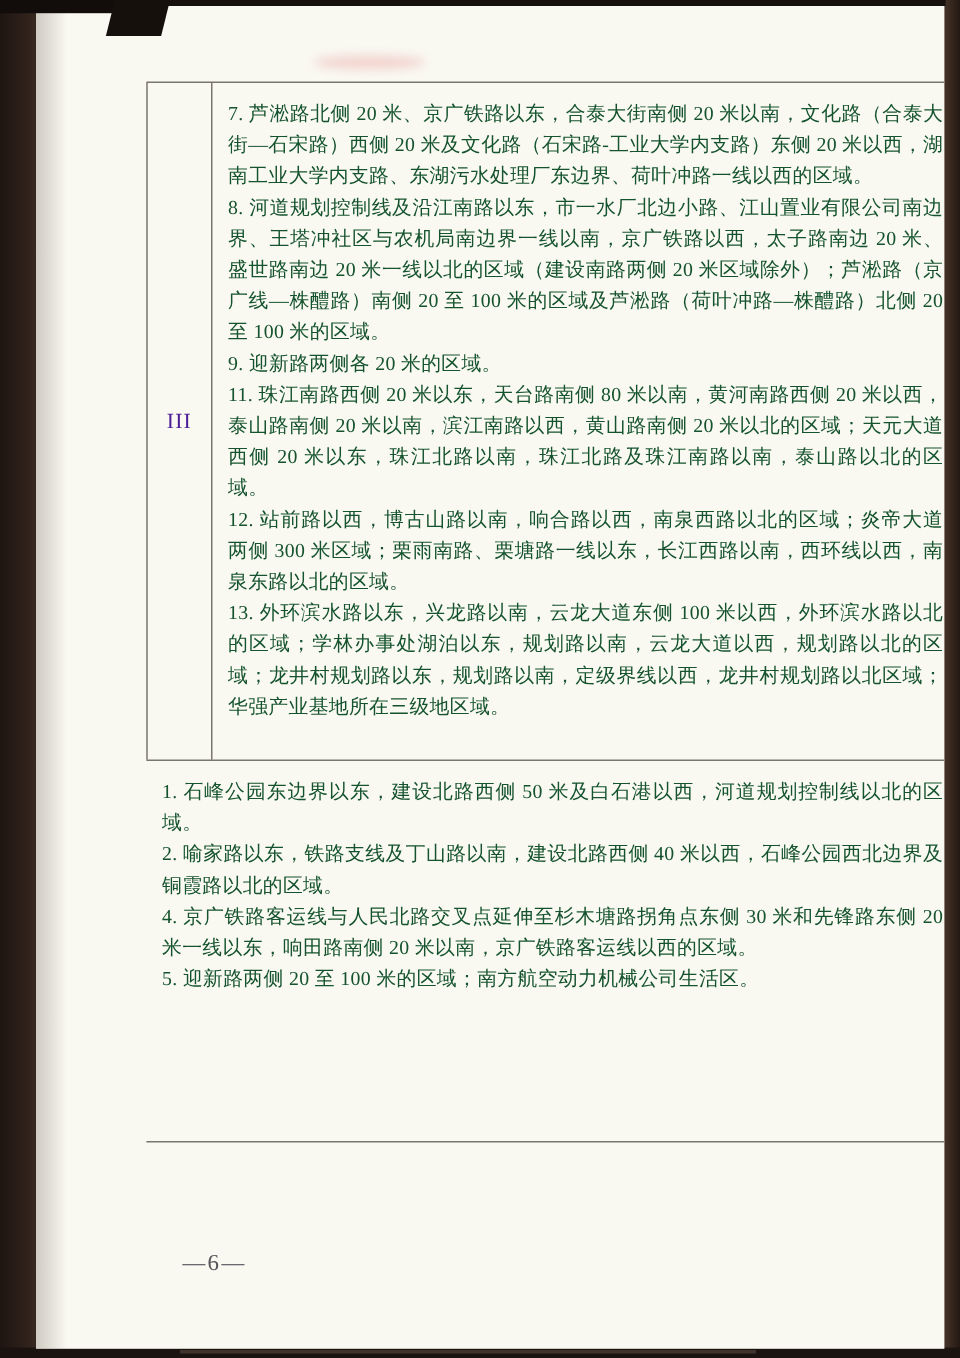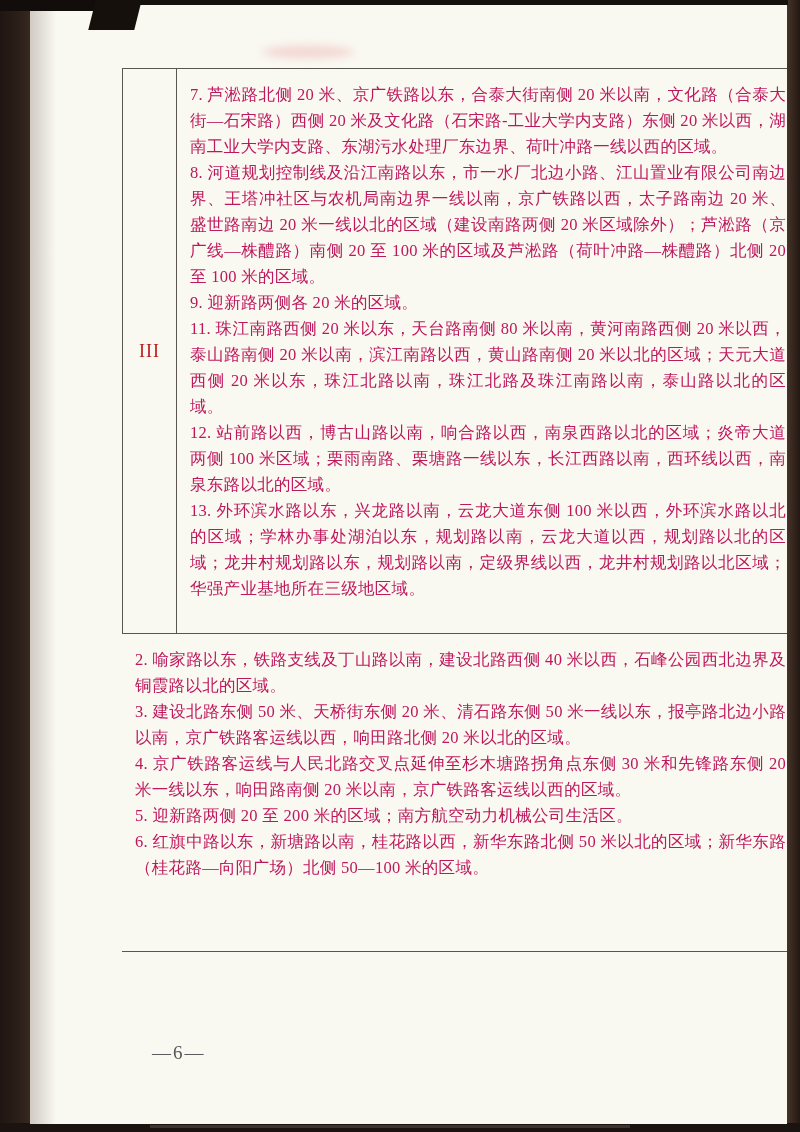"7. 芦淞路北侧 20 米、京广铁路以东，合泰大街南侧 20" .content-cell p { color: #be185d -> #14532d }
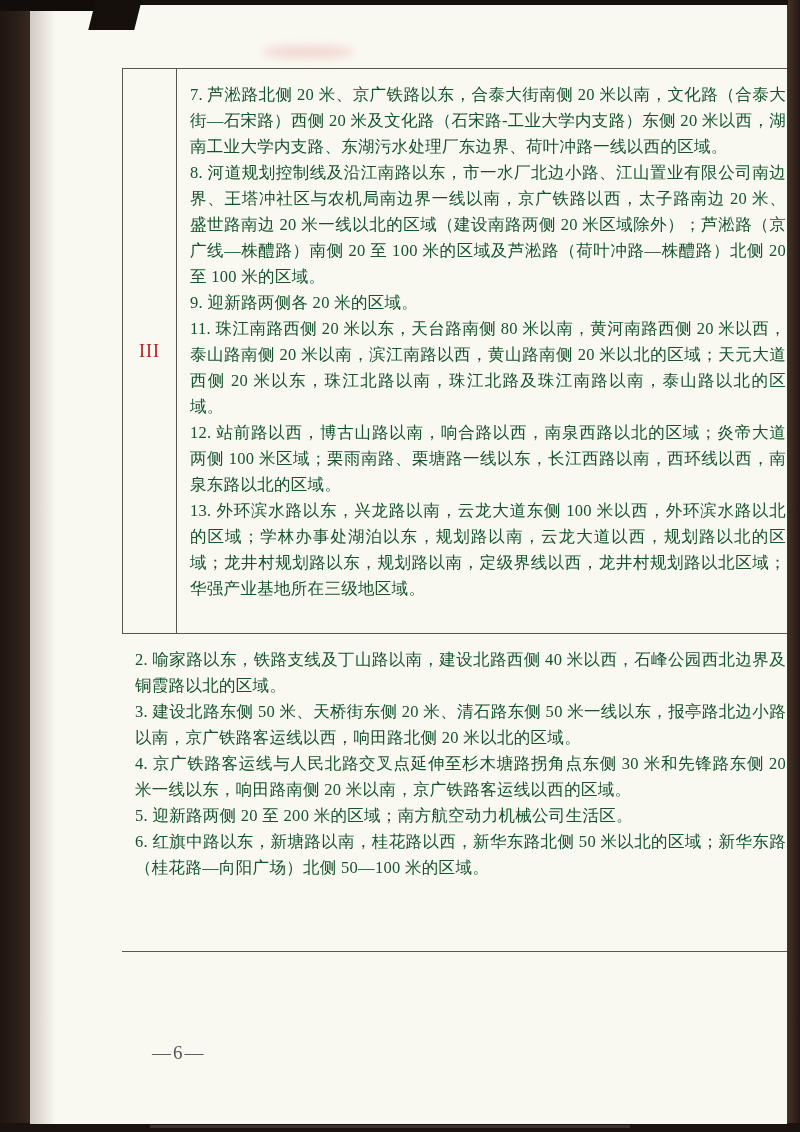"III" .level-cell { color: #b91c1c -> #4c1d95 }
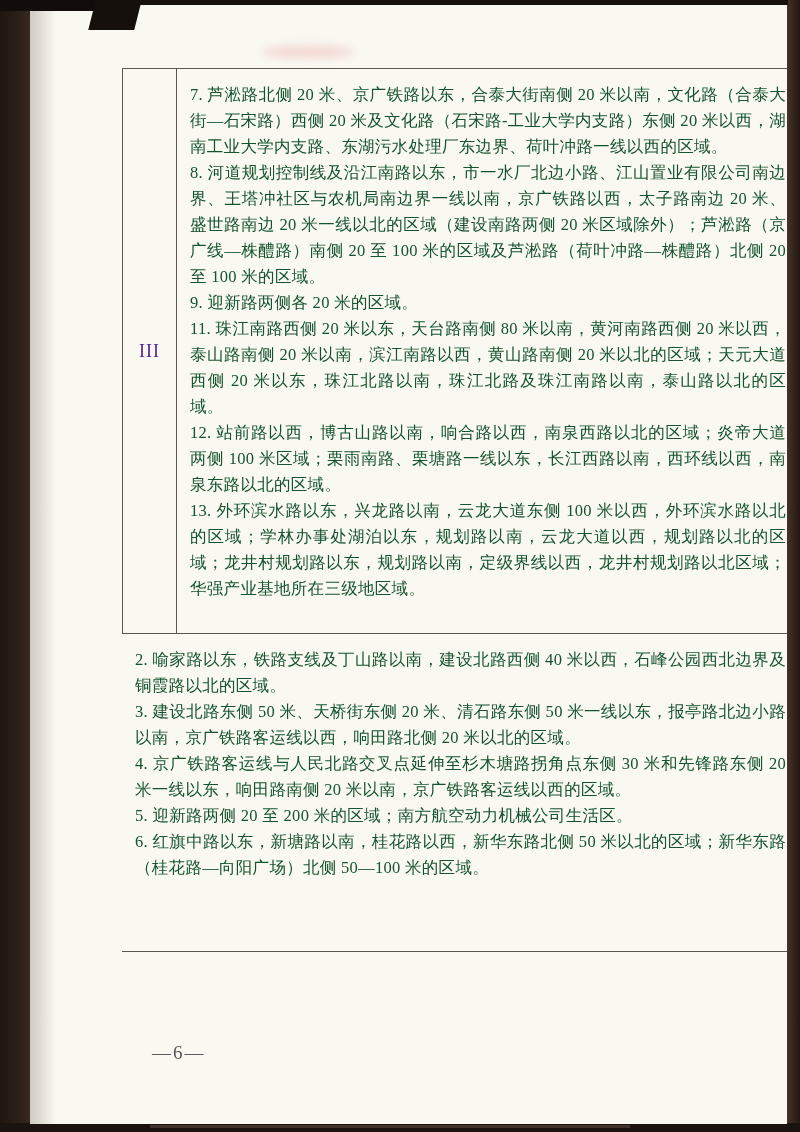"12. 站前路以西，博古山路以南，响合路以西，南泉西路以北的区域；炎帝大道两侧" p { text: 100 -> 300 }
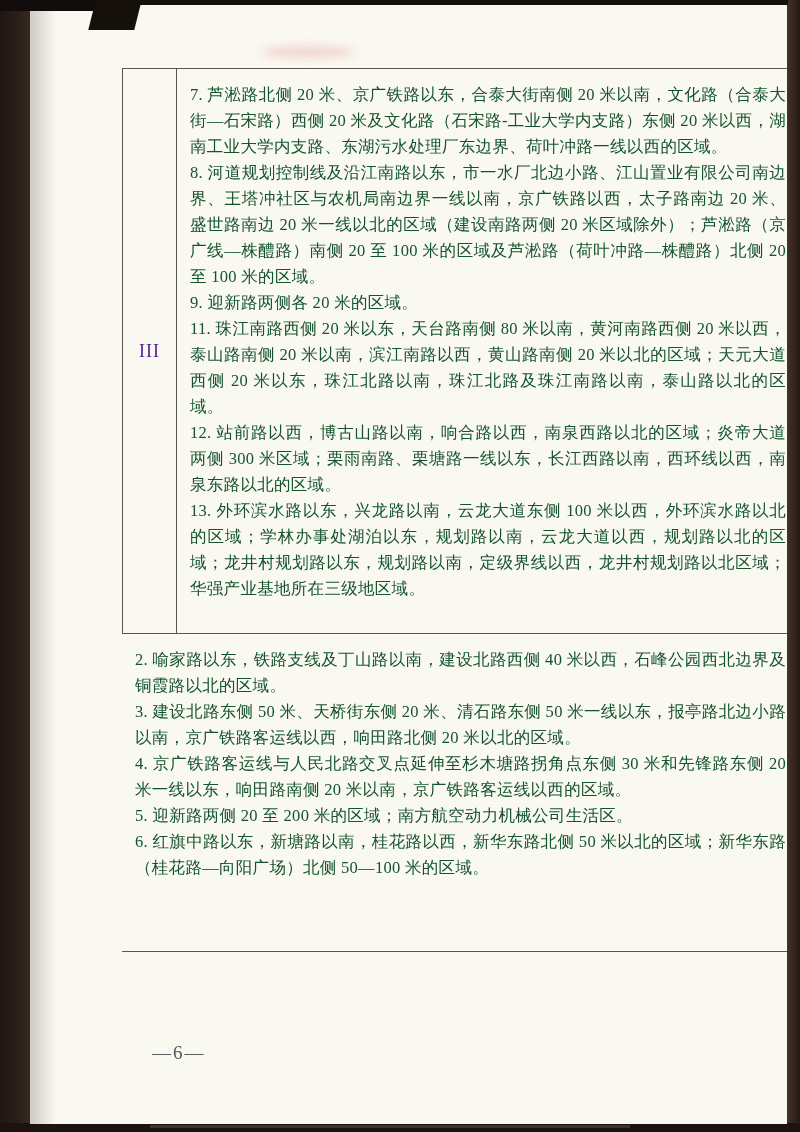"1. 石峰公园东边界以东，建设北路西侧 50" p { html: none -> <p>1. 石峰公园东边界以东，建设北路西侧 50 米及白石港以西，河道规划控制线以北的区域。</p> }
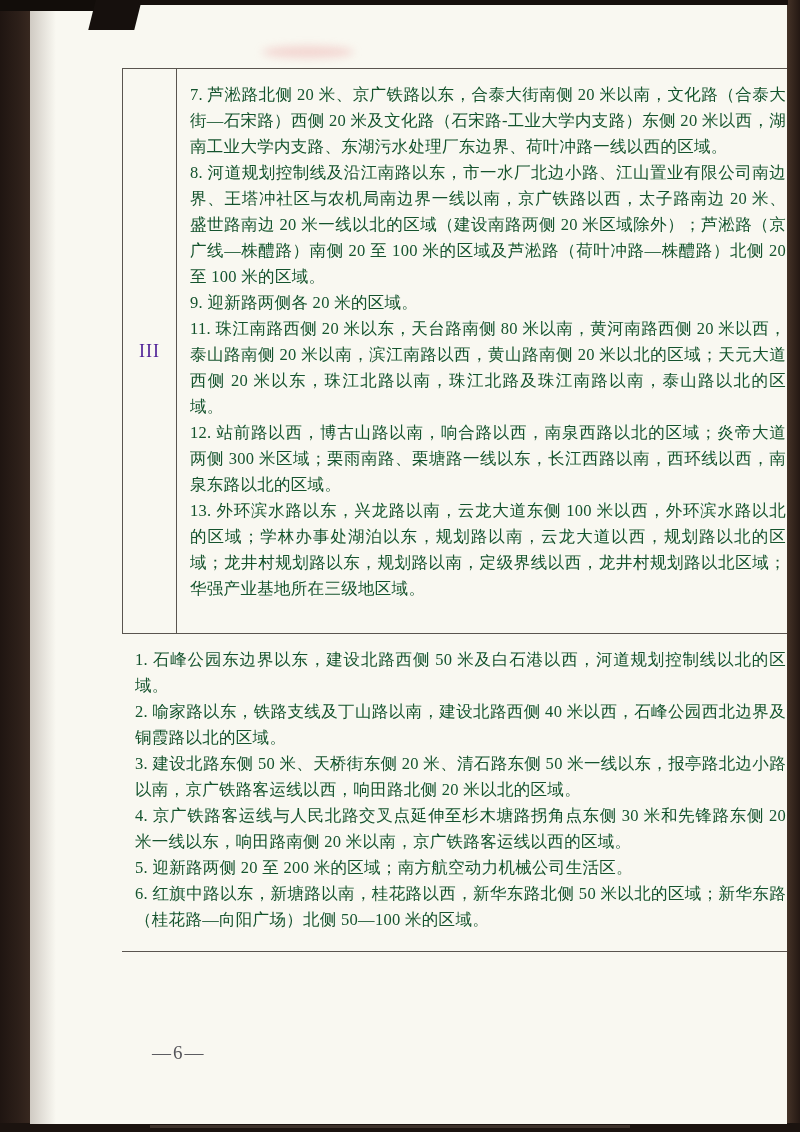"3. 建设北路东侧 50 米、天桥街东侧 20" p { html: <p>3. 建设北路东侧 50 米、天桥街东侧 20 米、清石路东侧 50 米一线以东，报亭路北边小路以南，京广铁路客运线以西，响田路北侧 20 米以北的区域。</p> -> none }
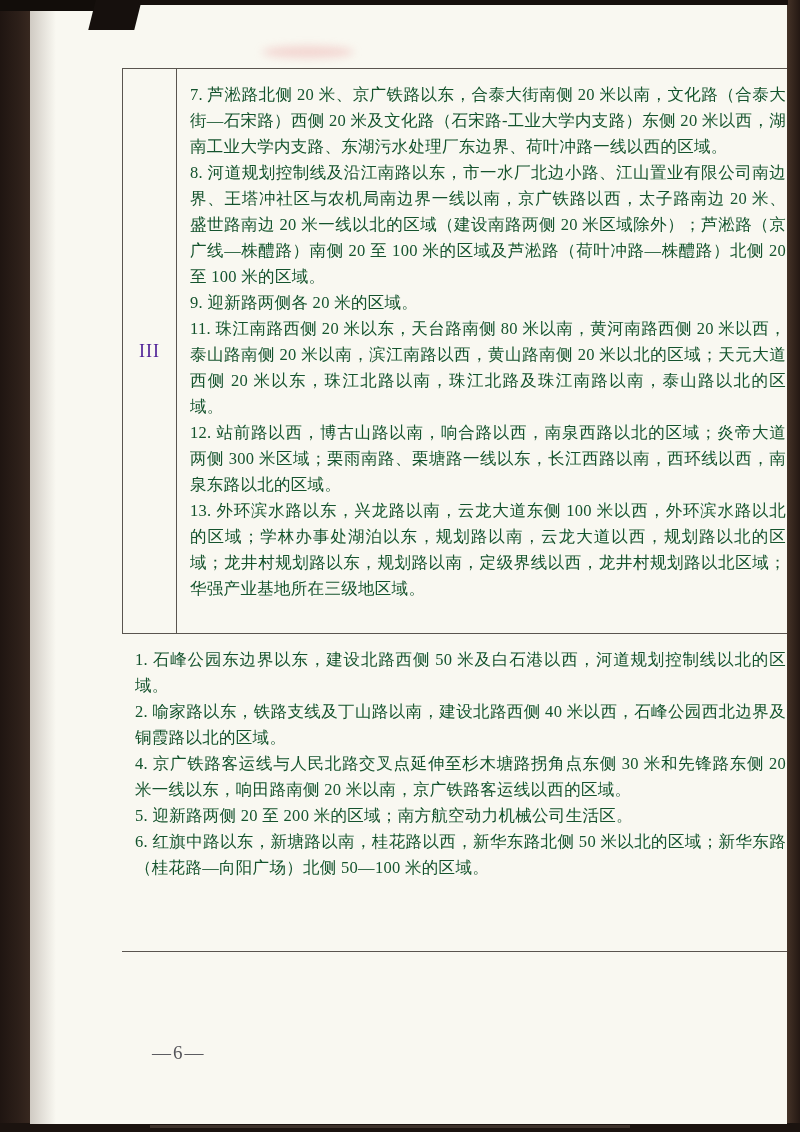"5. 迎新路两侧 20 至 200" p { text: 200 -> 100 }
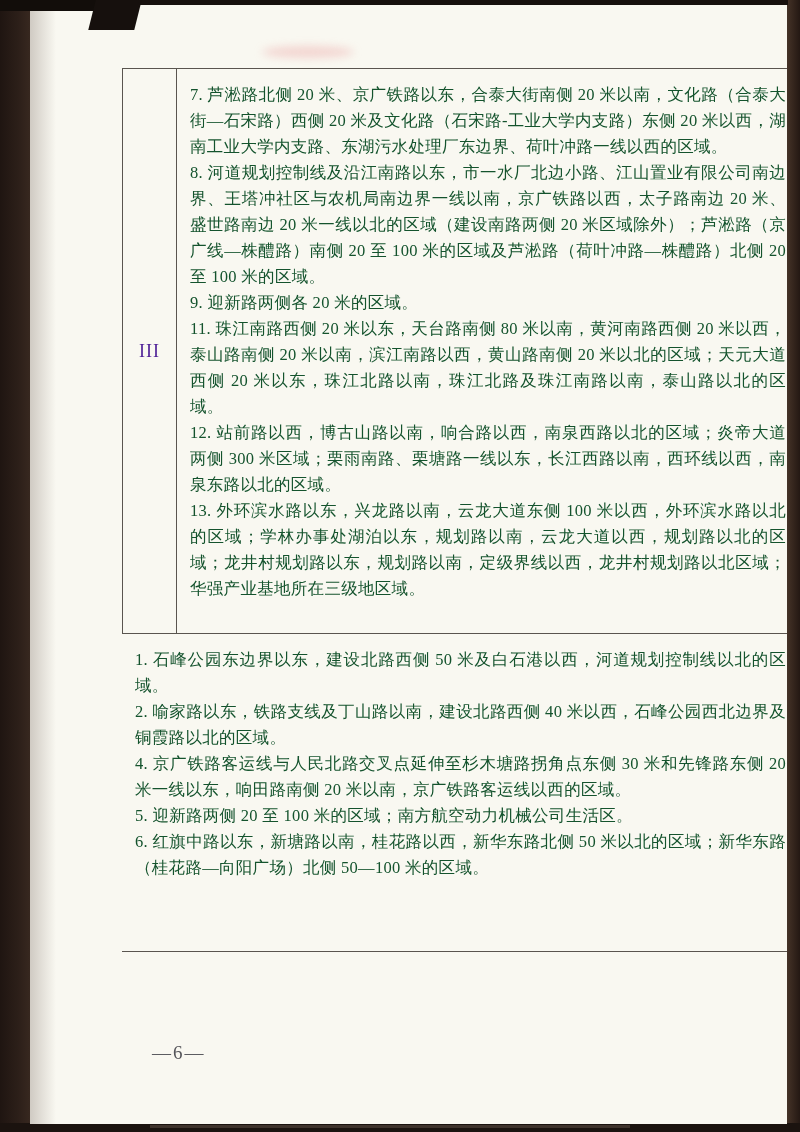"6. 红旗中路以东，新塘路以南，桂花路以西，新华东路北侧 50" p { html: <p>6. 红旗中路以东，新塘路以南，桂花路以西，新华东路北侧 50 米以北的区域；新华东路（桂花路—向阳广场）北侧 50—100 米的区域。</p> -> none }
